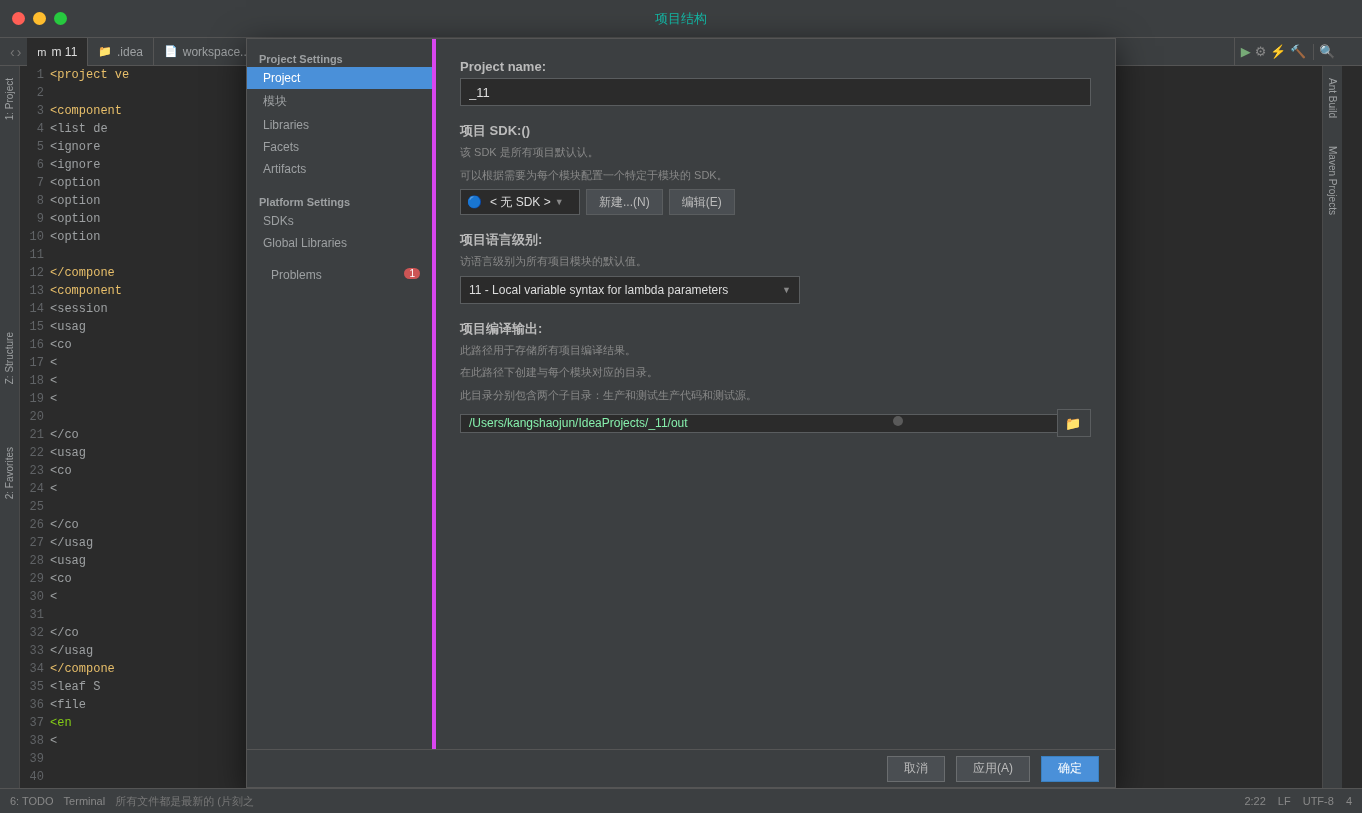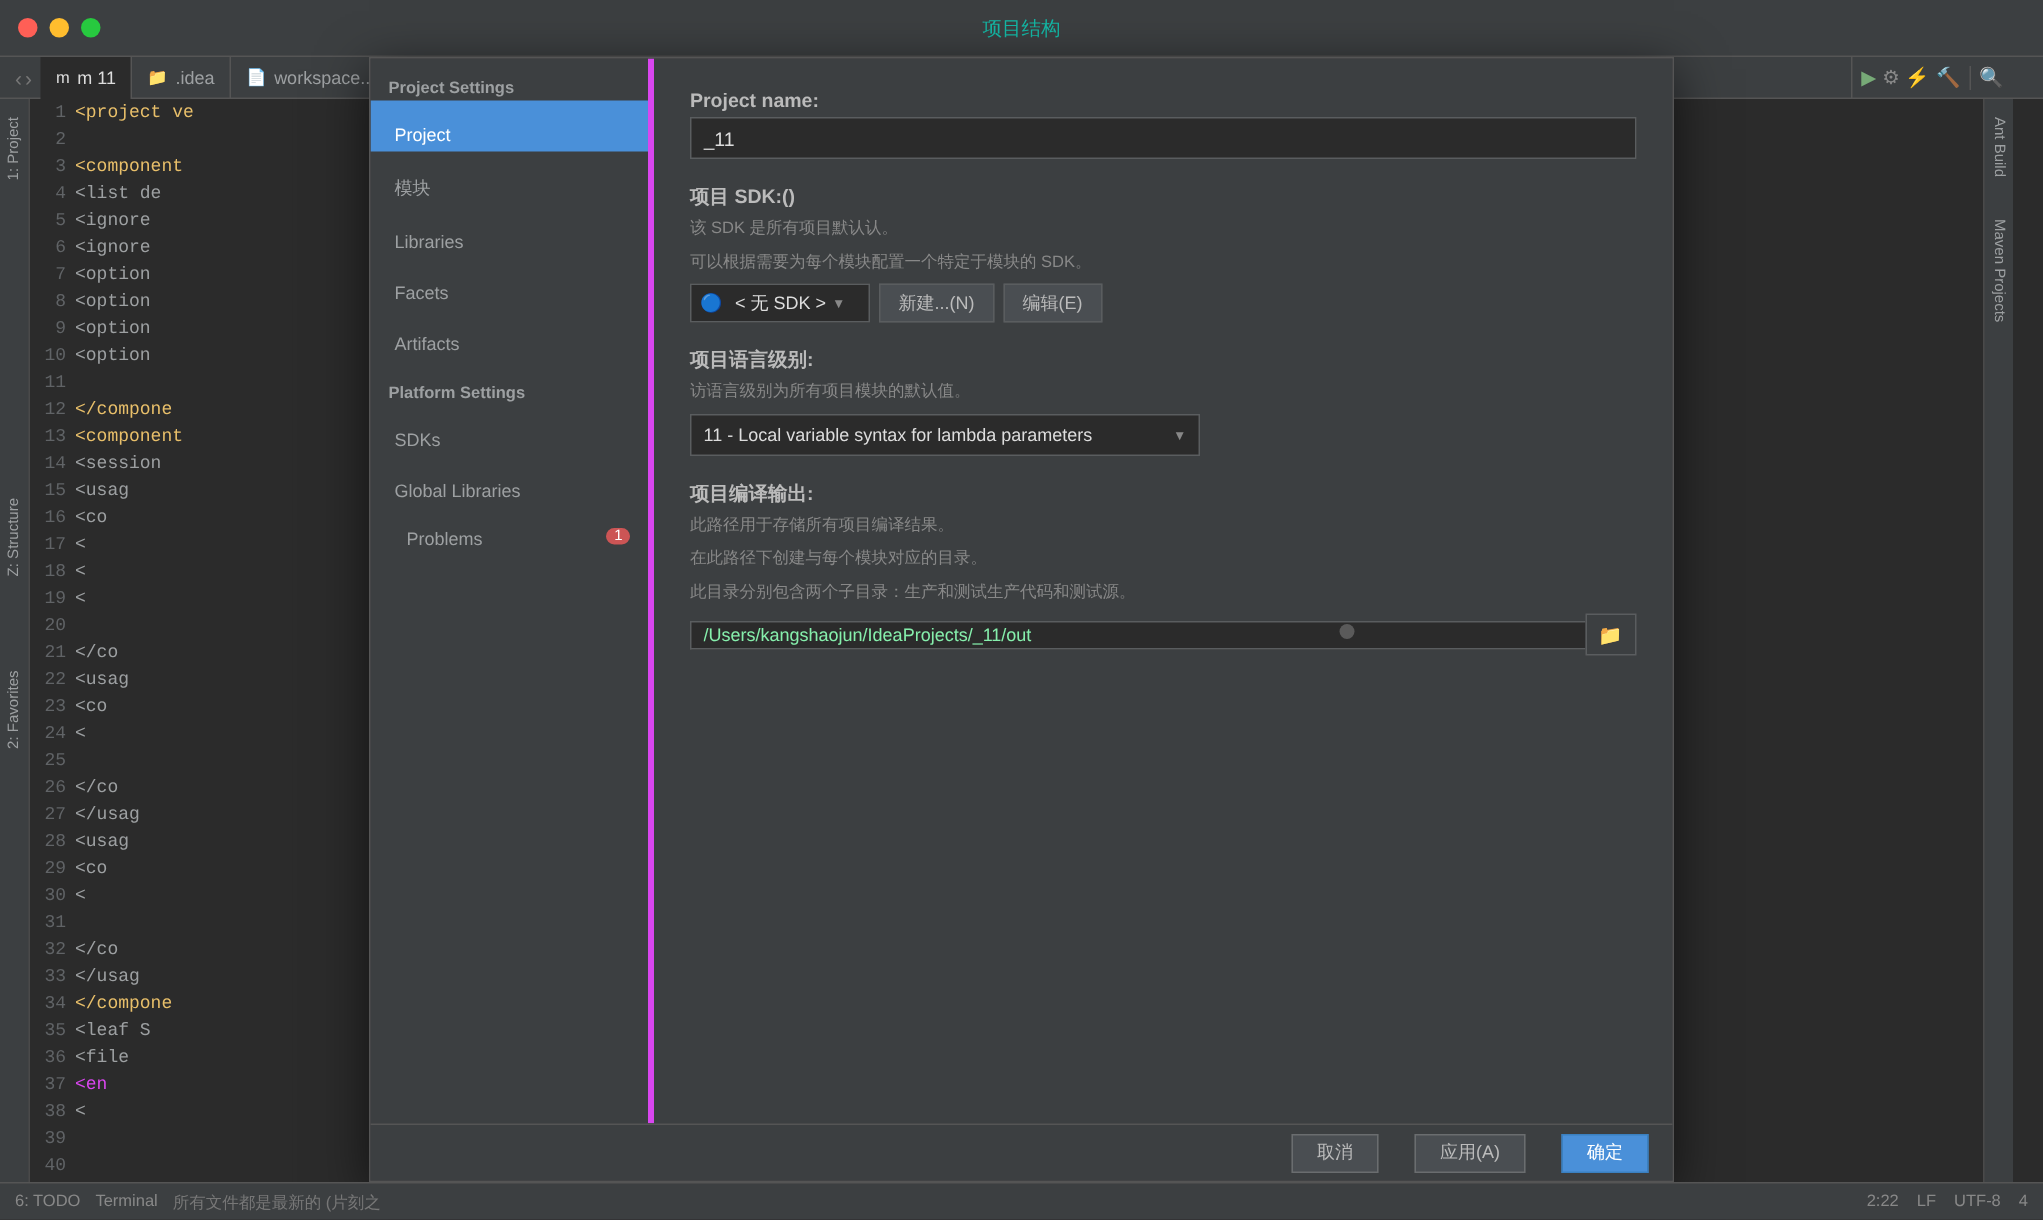"Project" .nav-item { padding: 16px 12px 4px 16px -> 4px 12px 4px 16px }
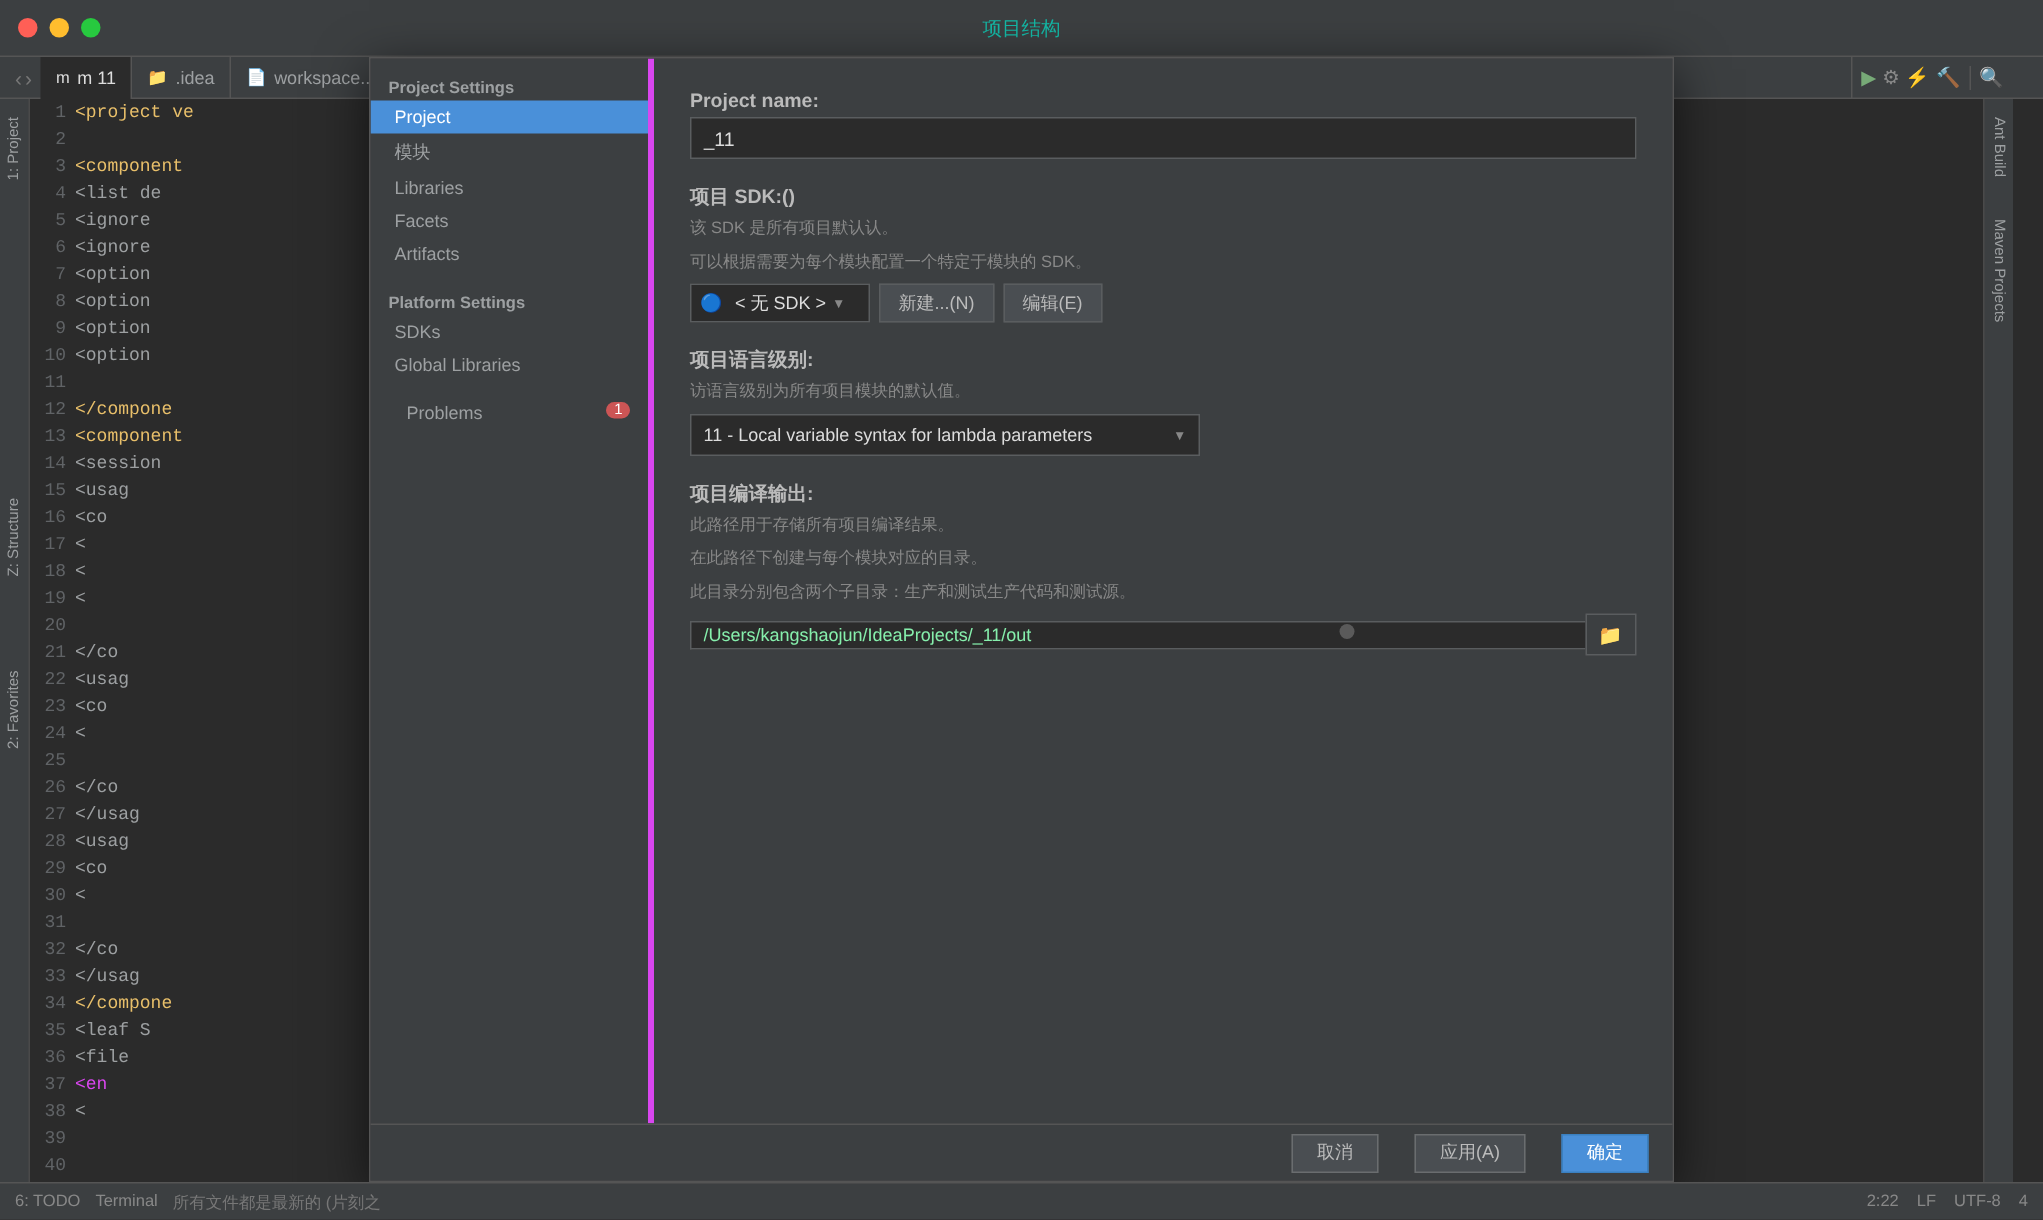"<en" span { color: #d946ef -> #84cc16 }
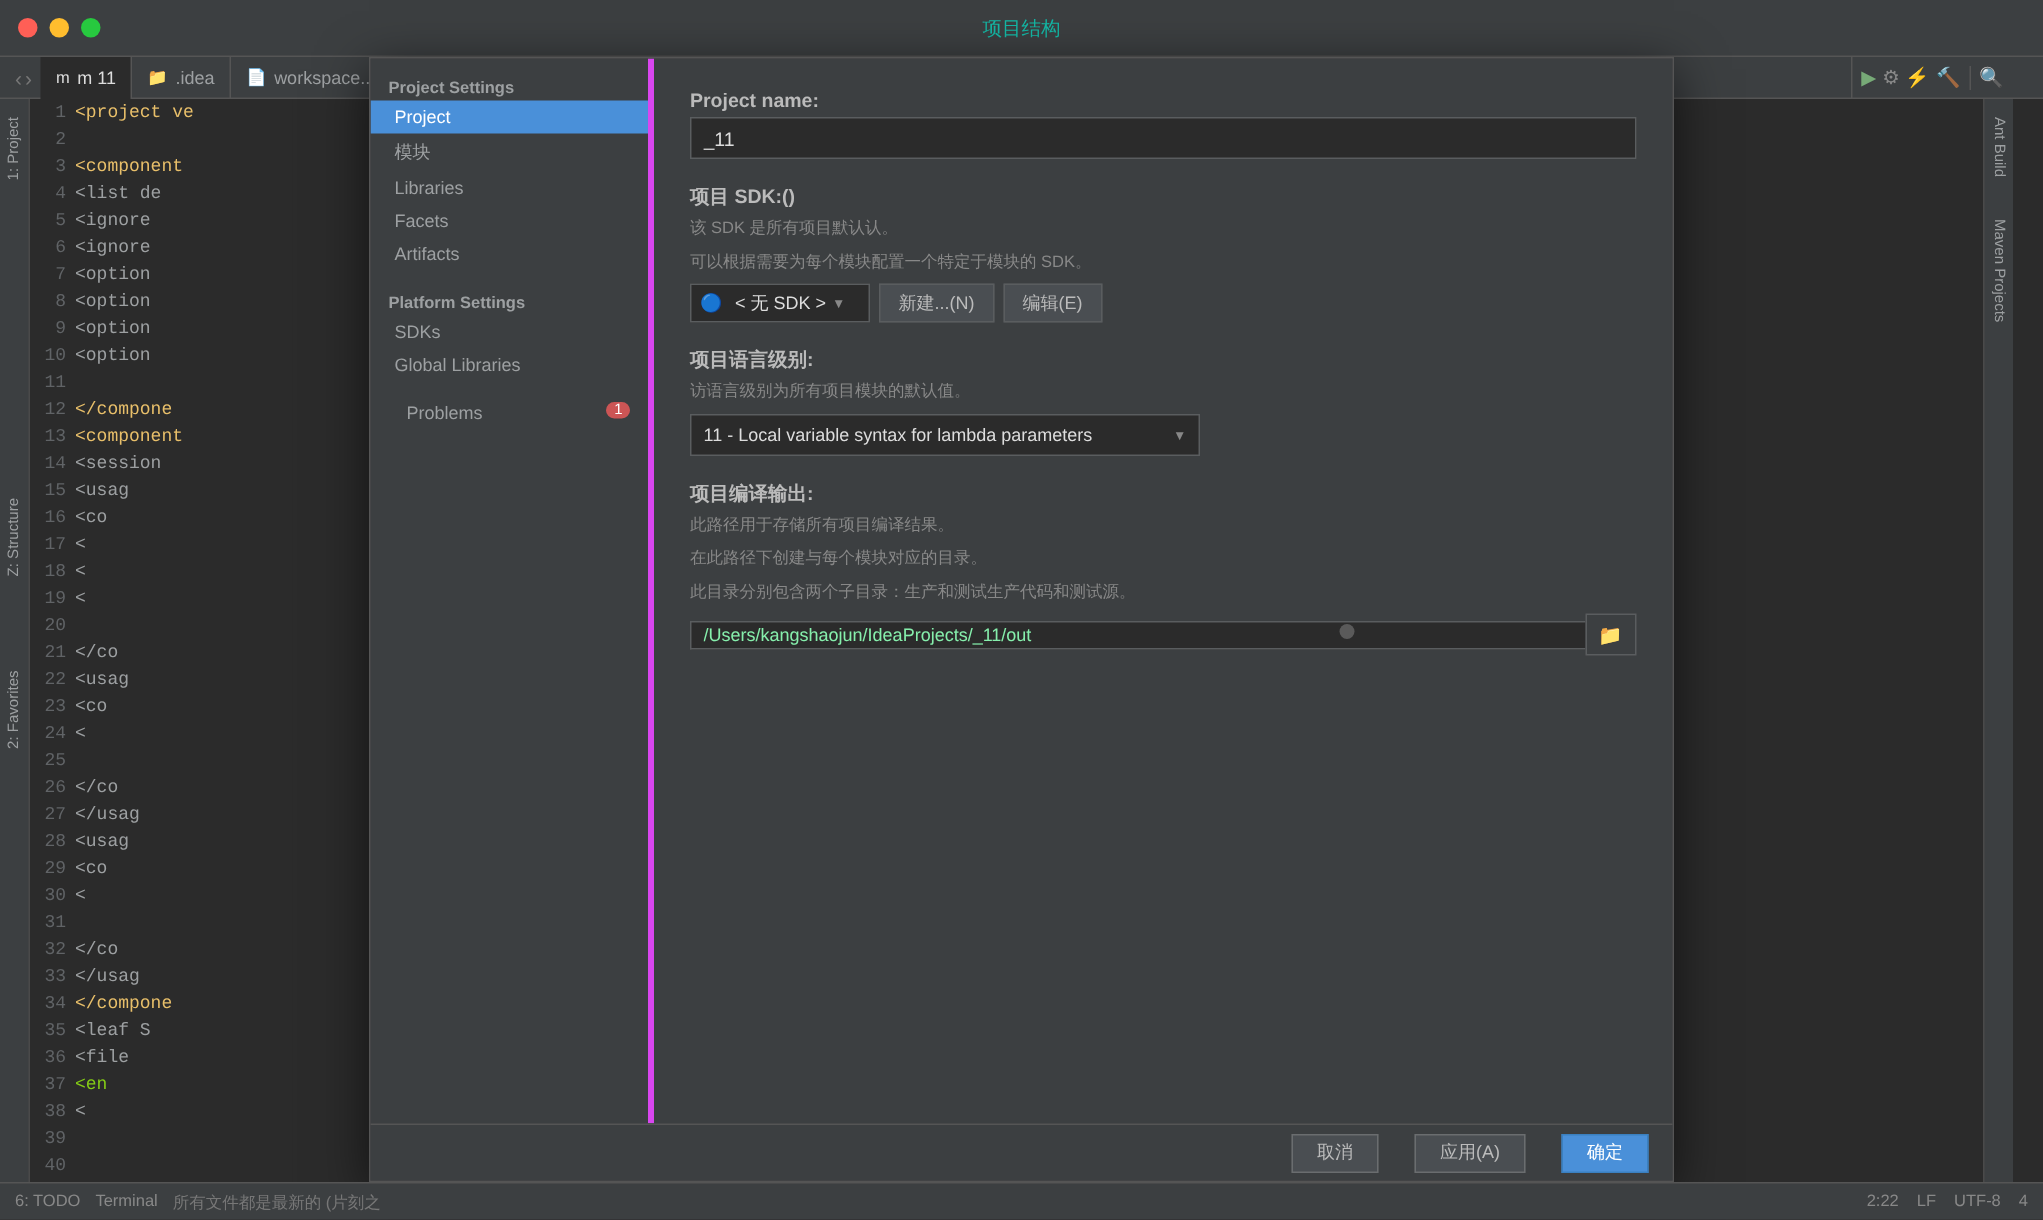"取消" .bottom-toolbar { gap: 24px -> 11px }
